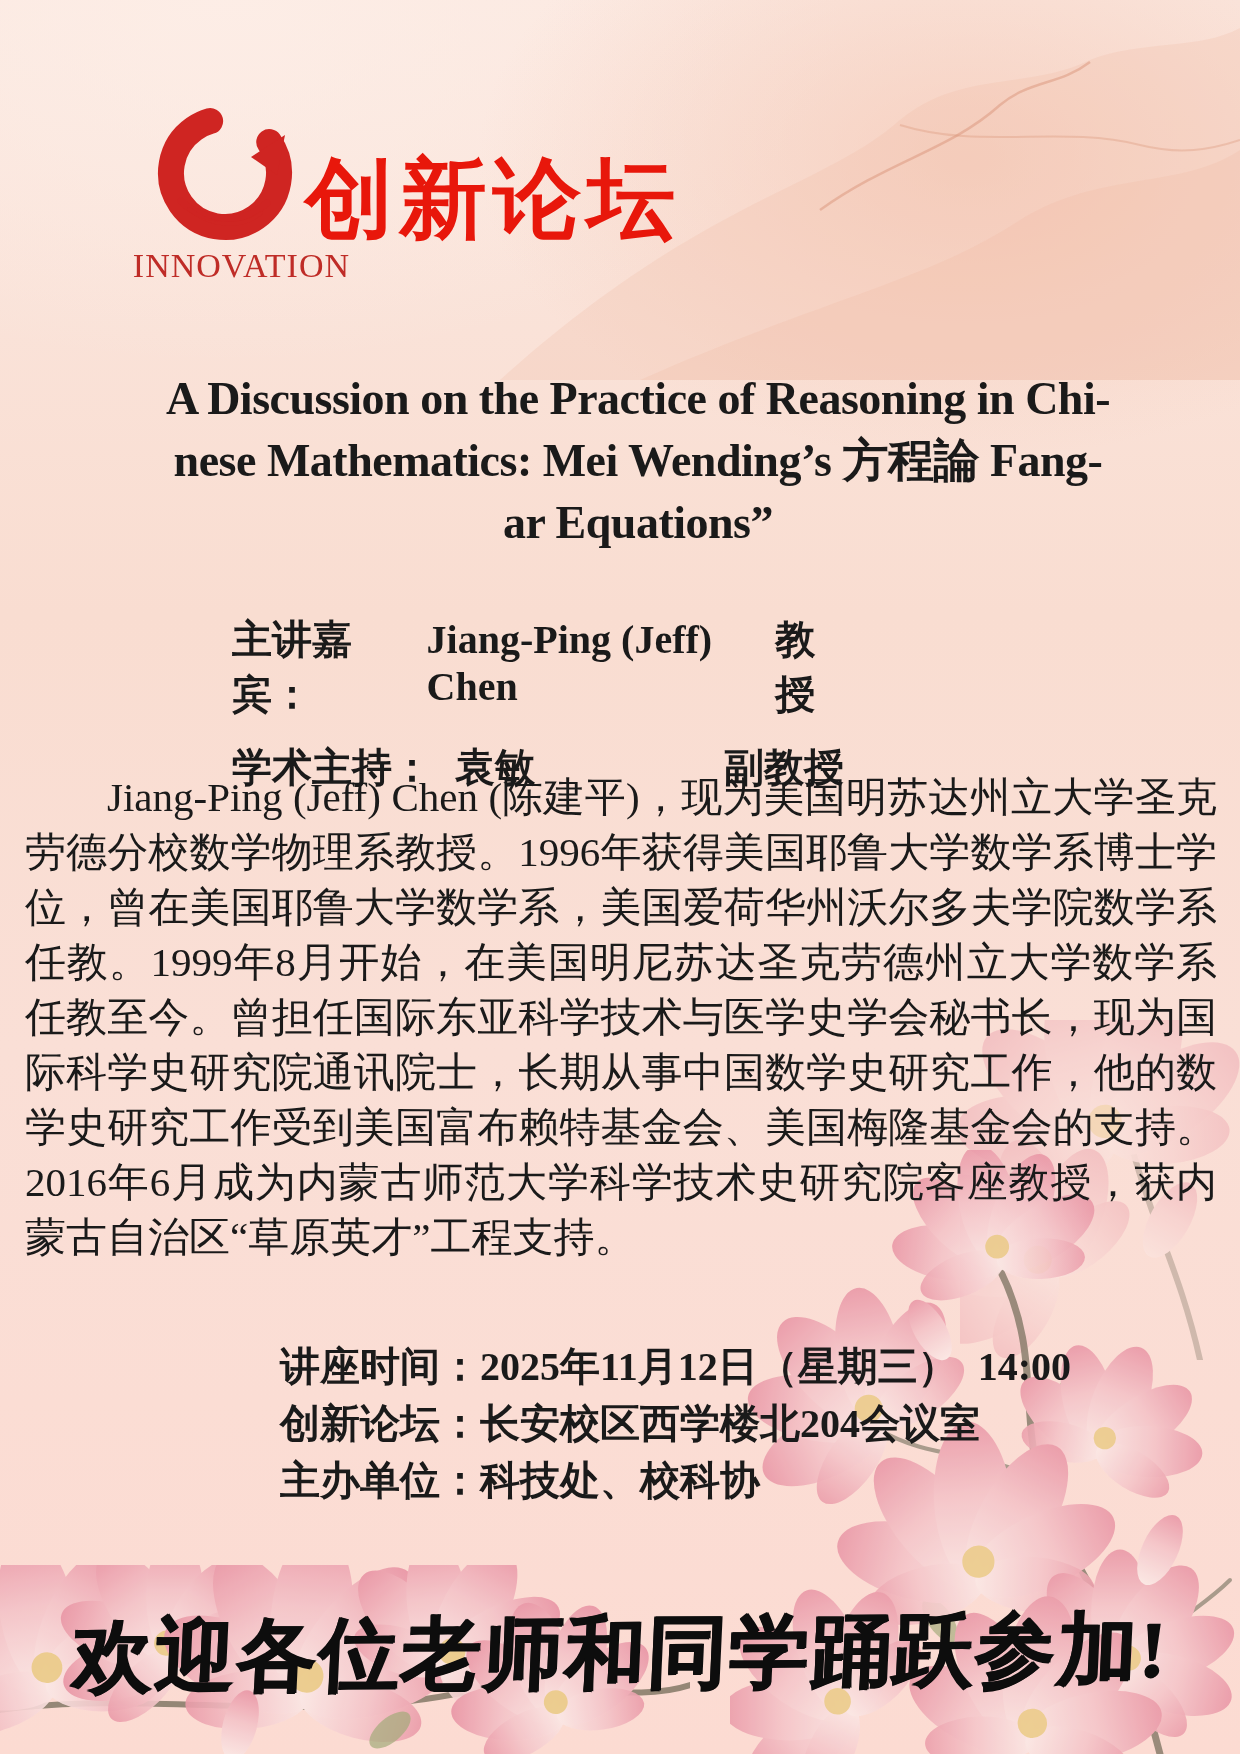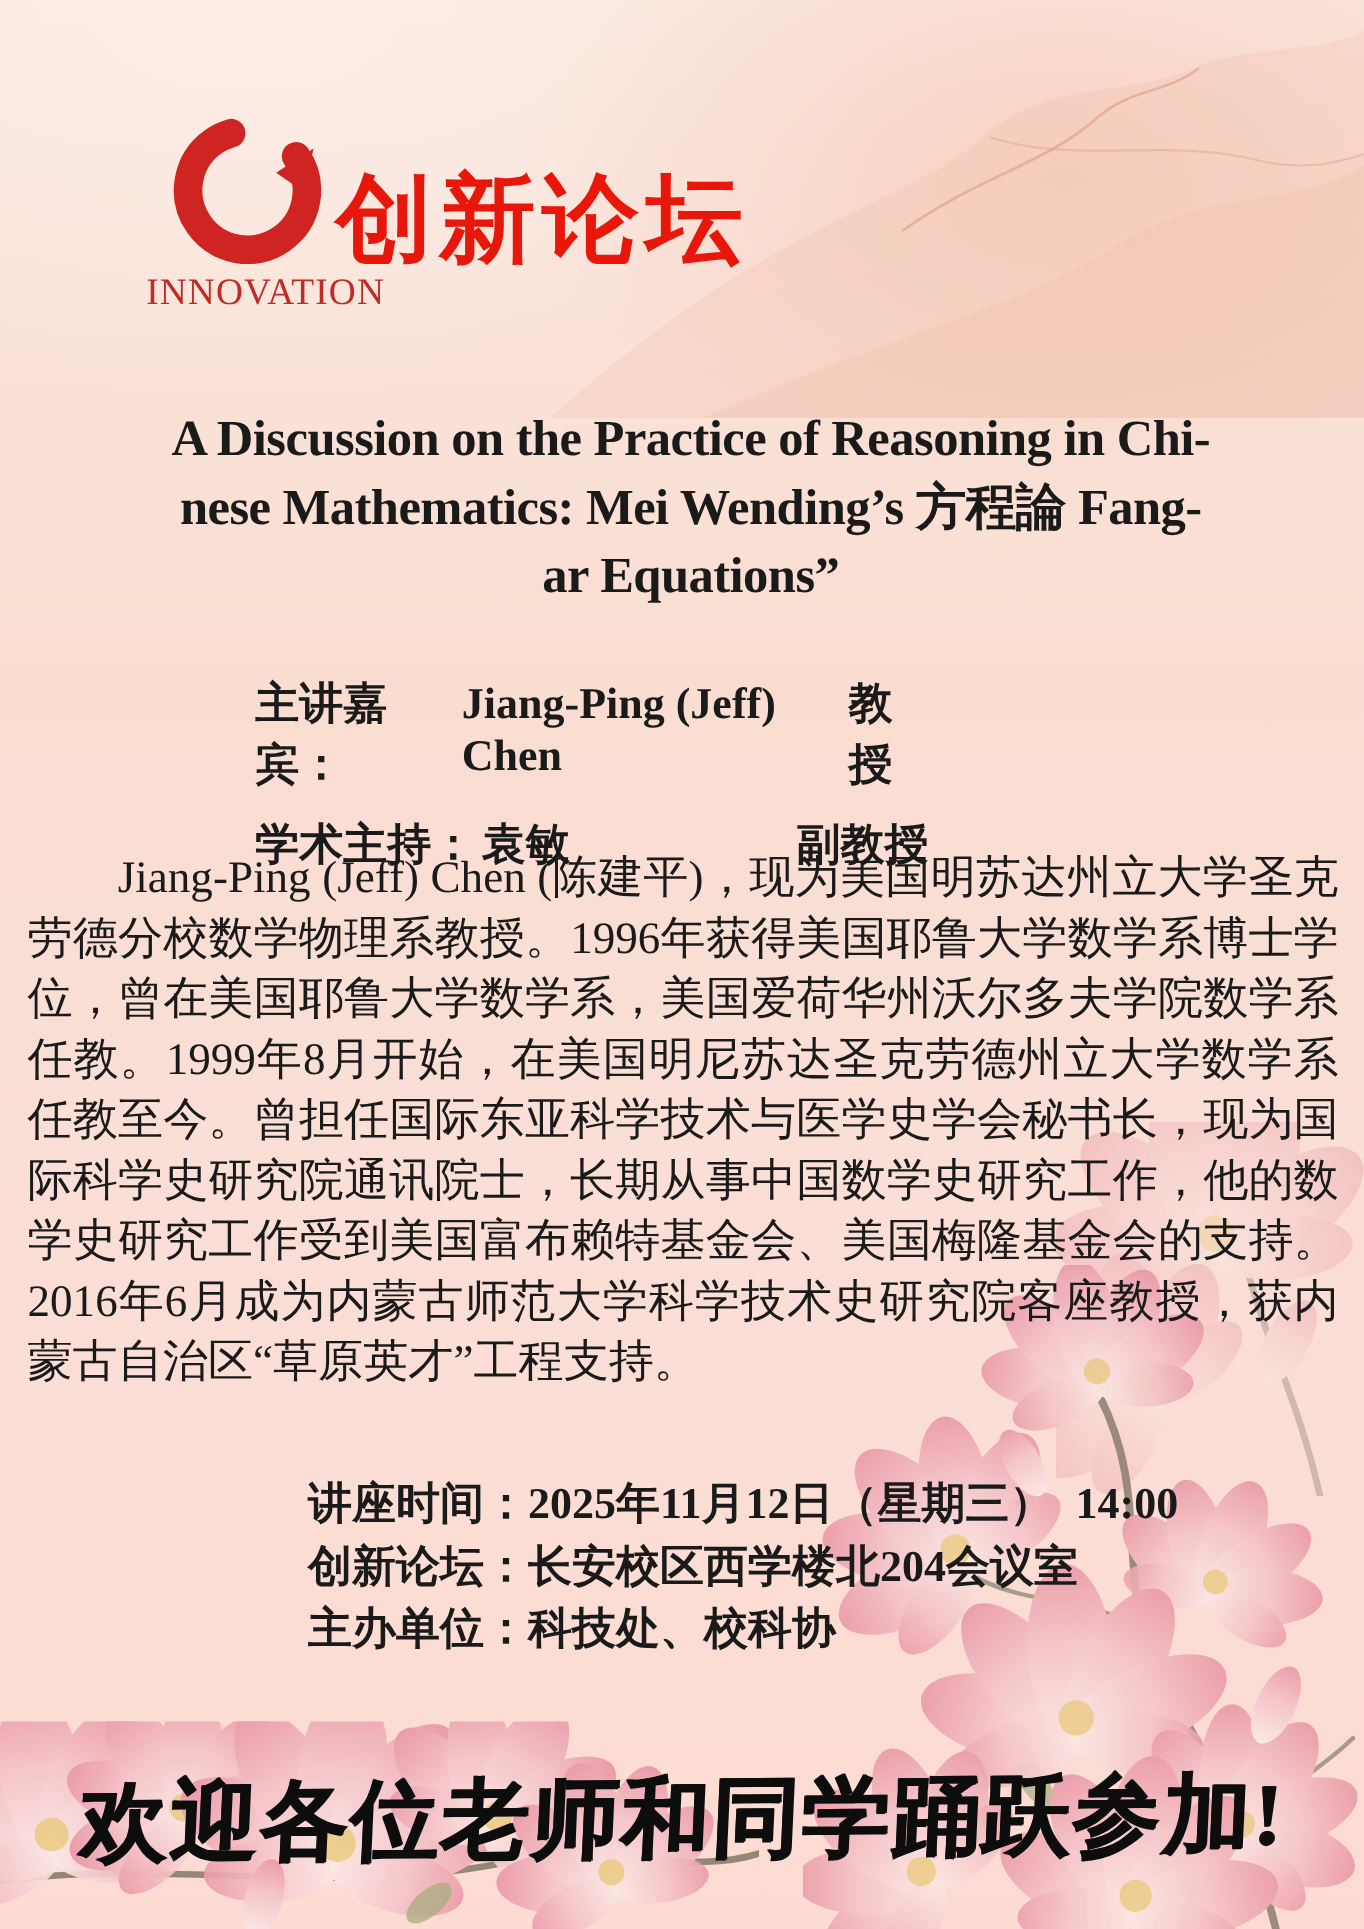"A Discussion on the Practice" .title-block { left: 58px -> 68px }
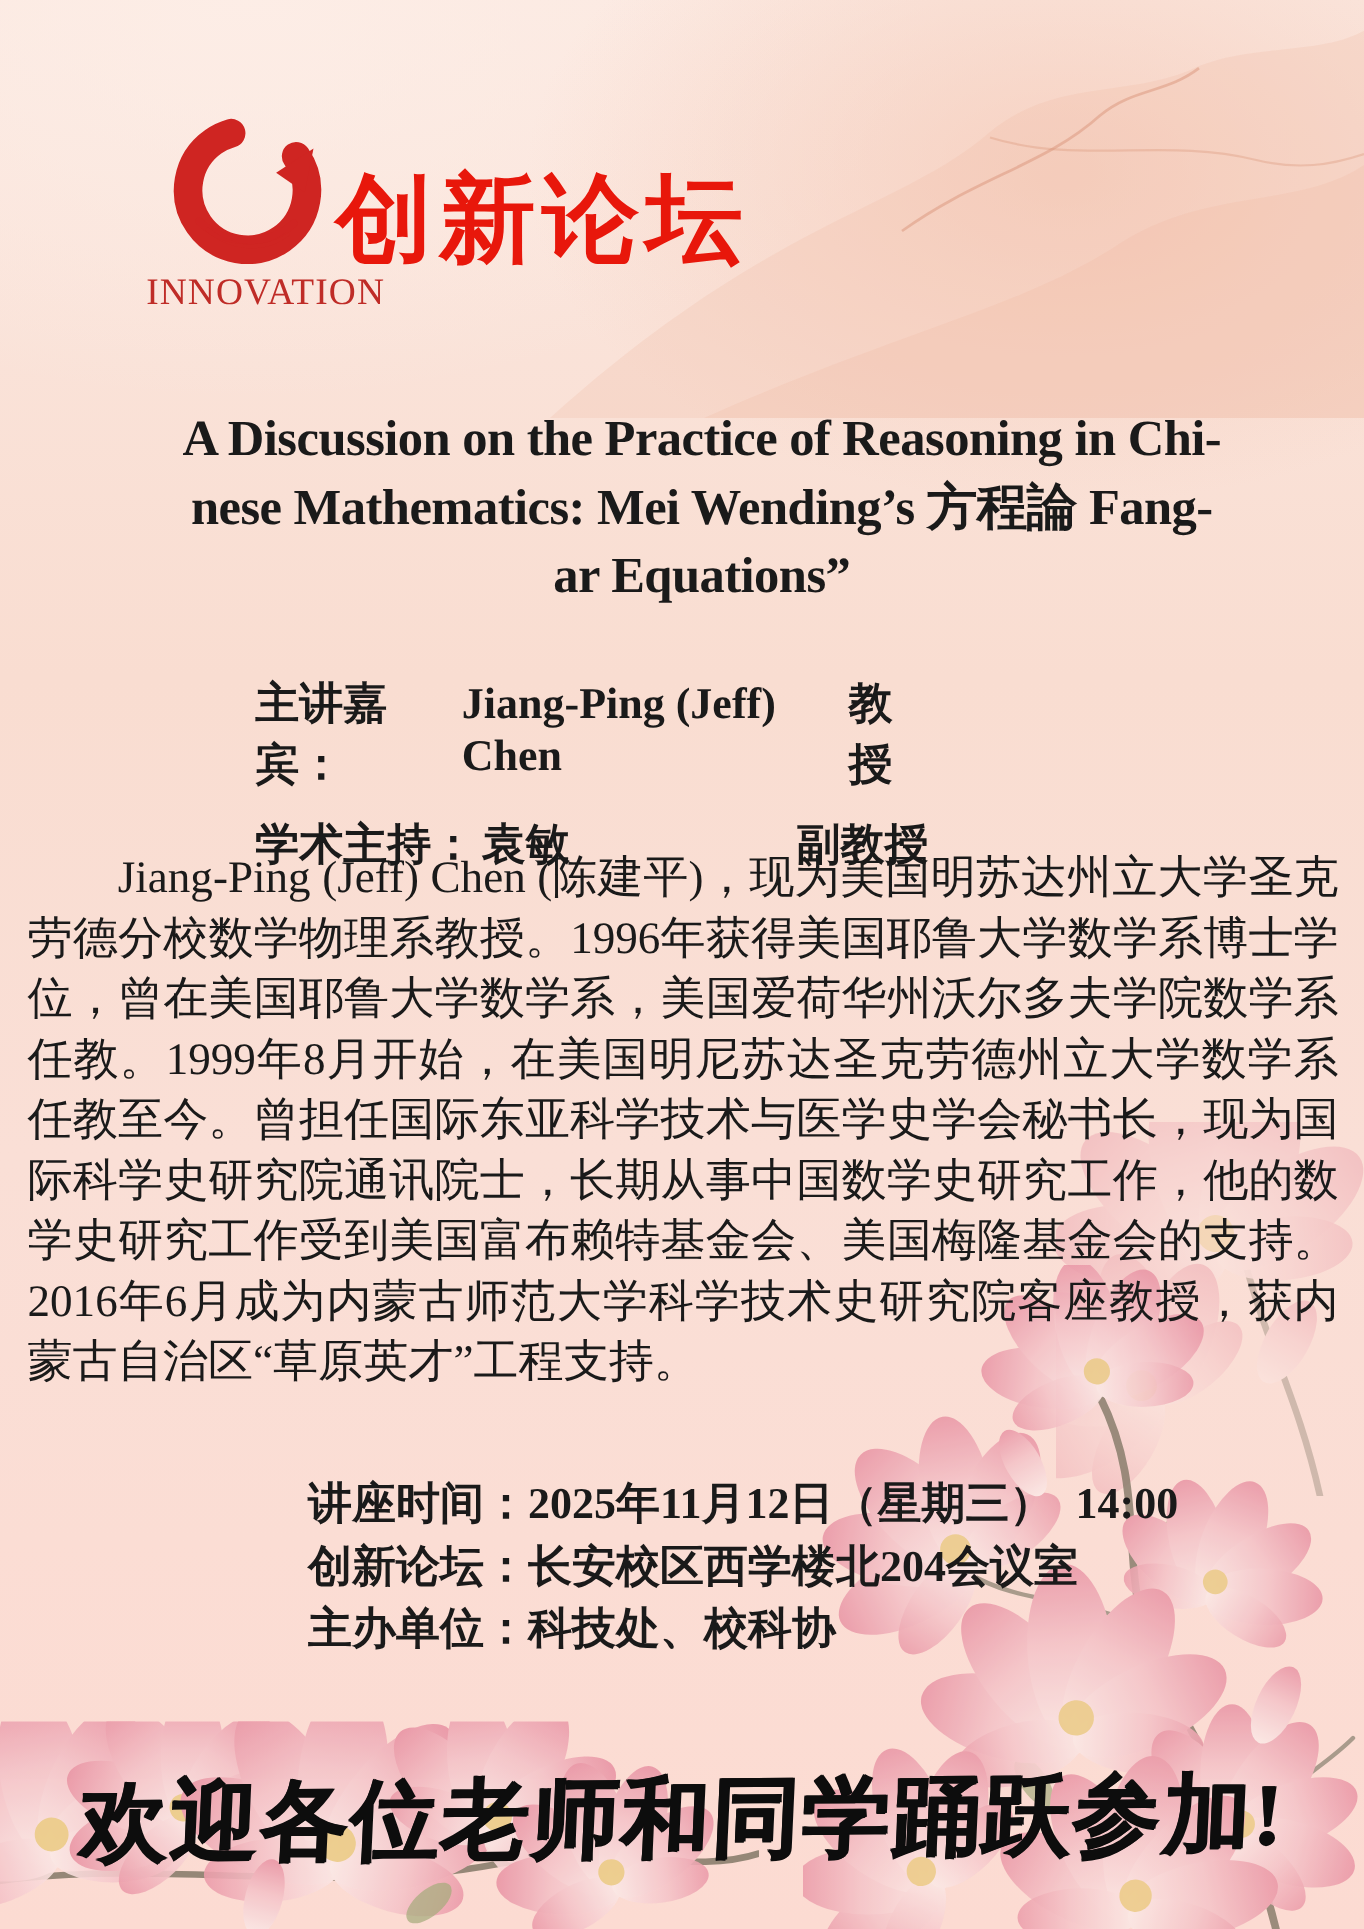"主讲嘉宾：" .speaker-row { gap: none -> 17px }
